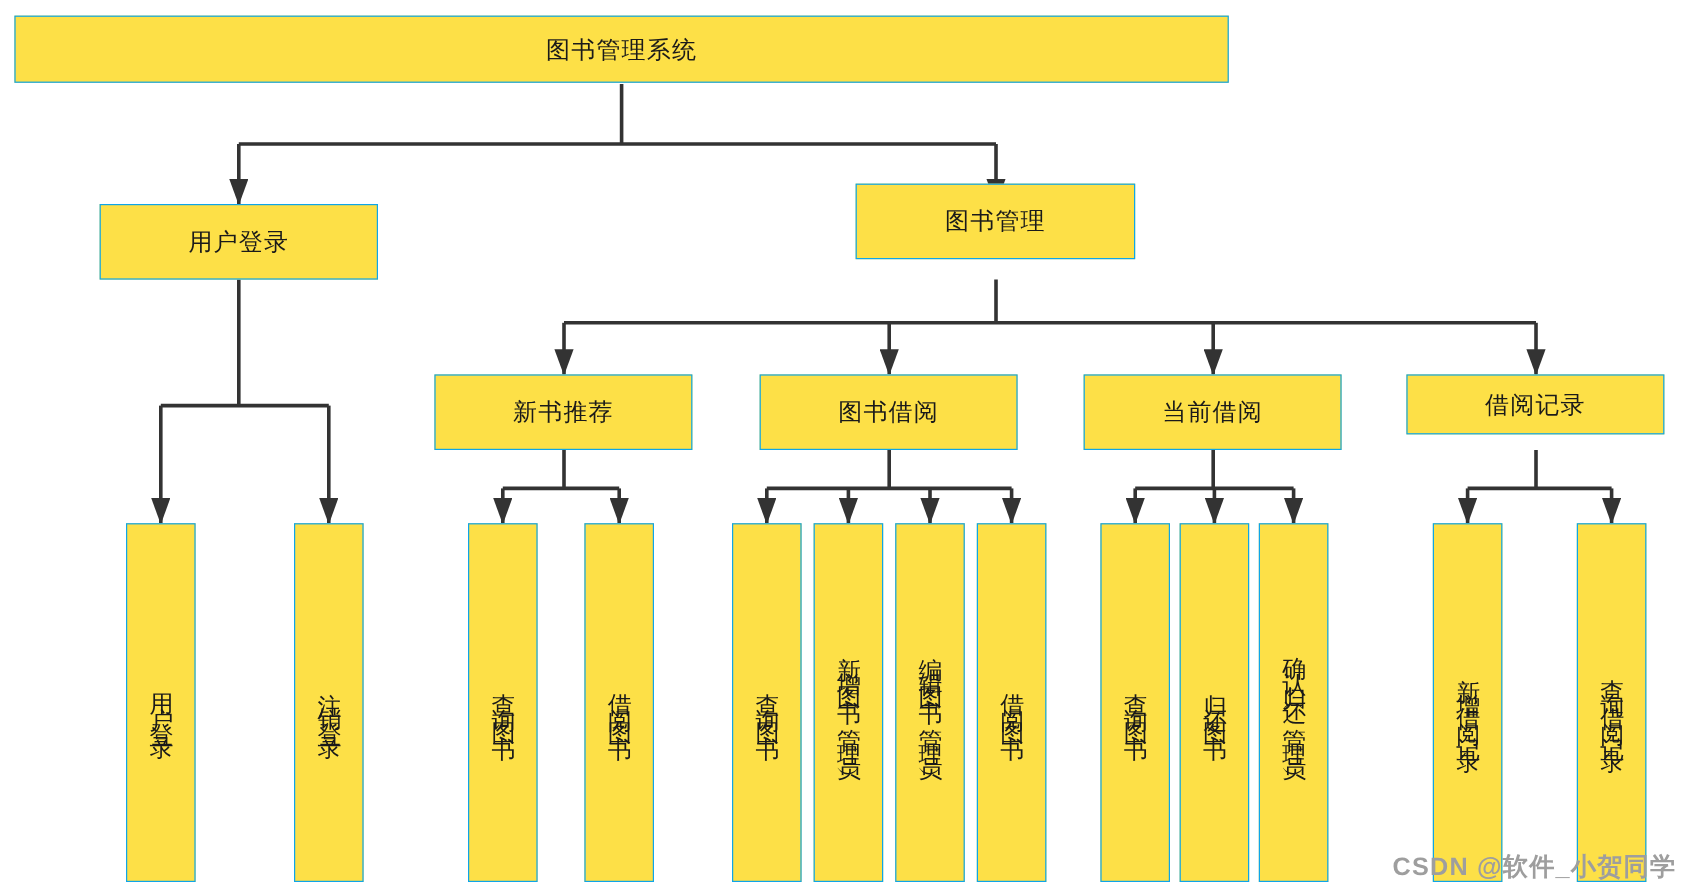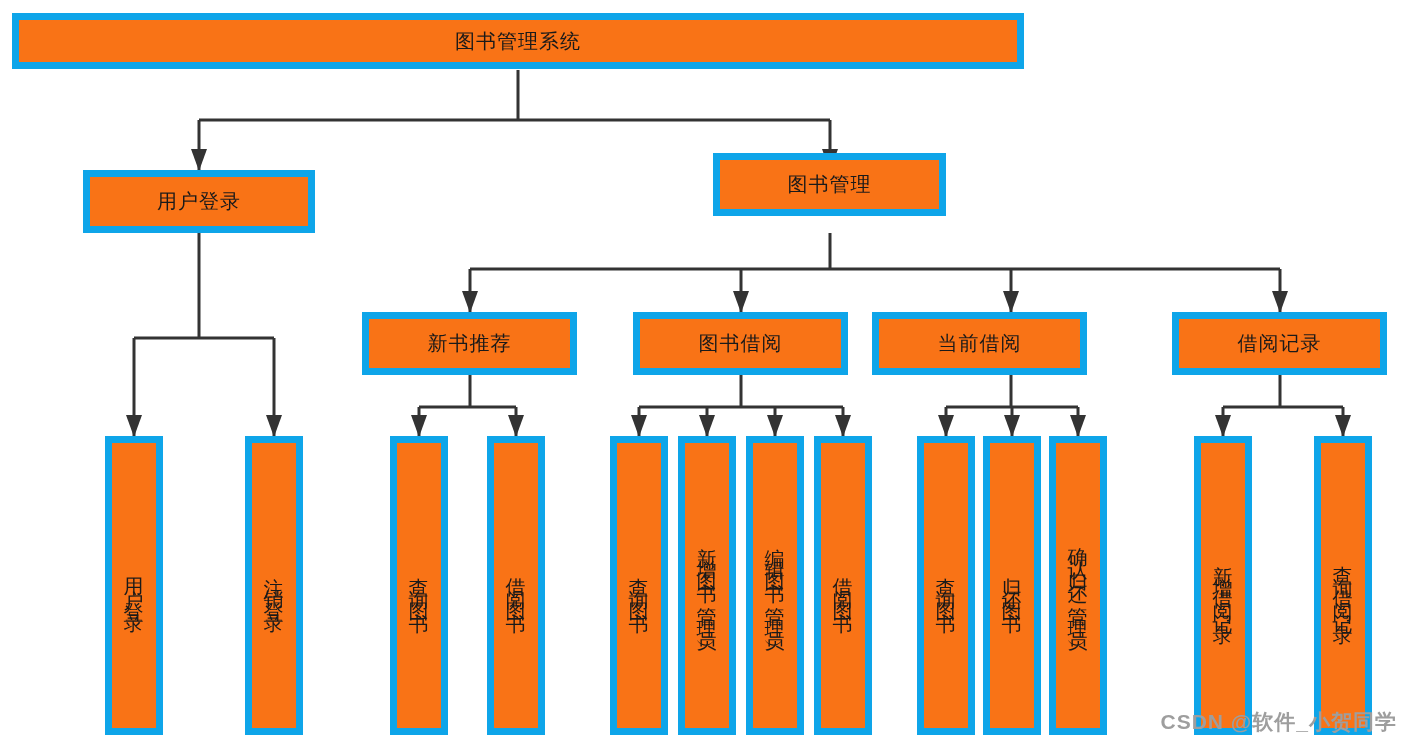"图书管理系统" .node { background: #f97316 -> #fde047; border: 7px solid #0ea5e9 -> 1px solid #0ea5e9 }
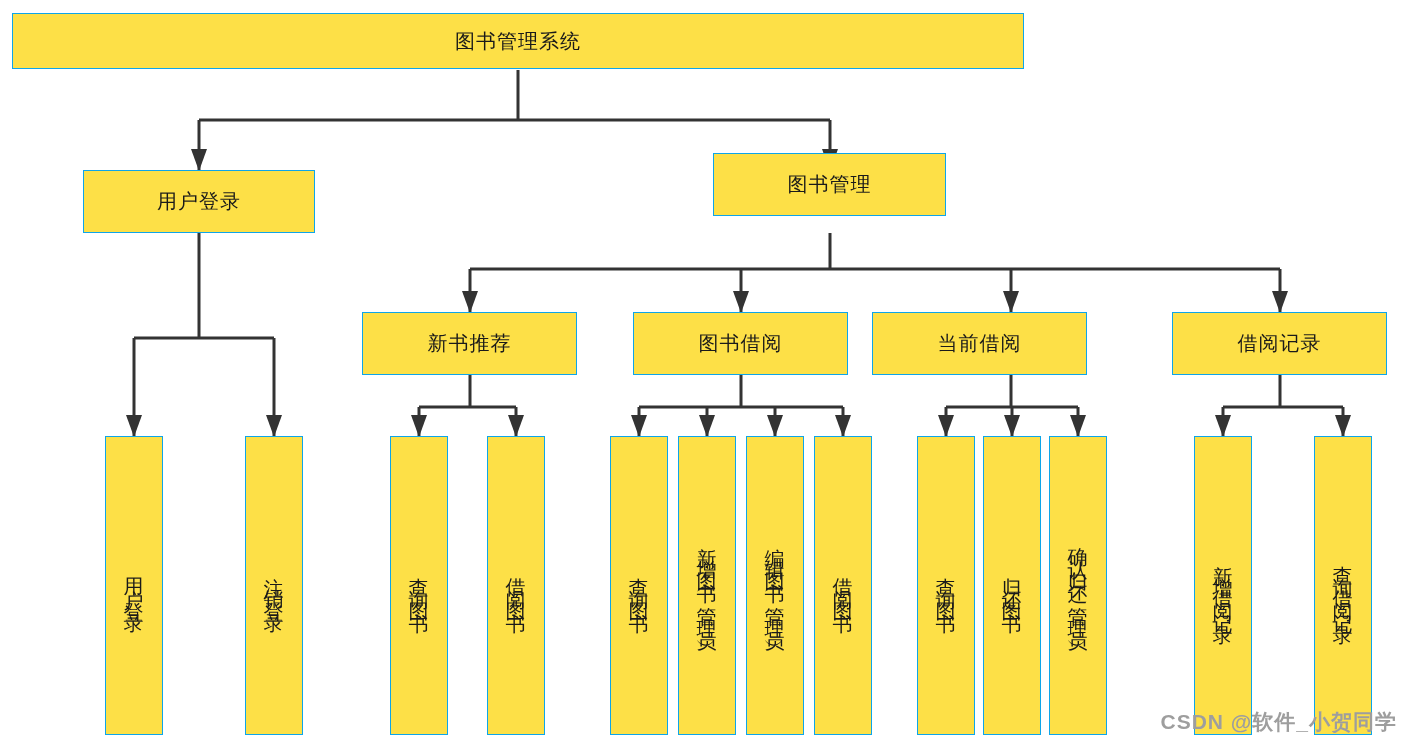"当前借阅" div.node { left: 872px -> 903px }
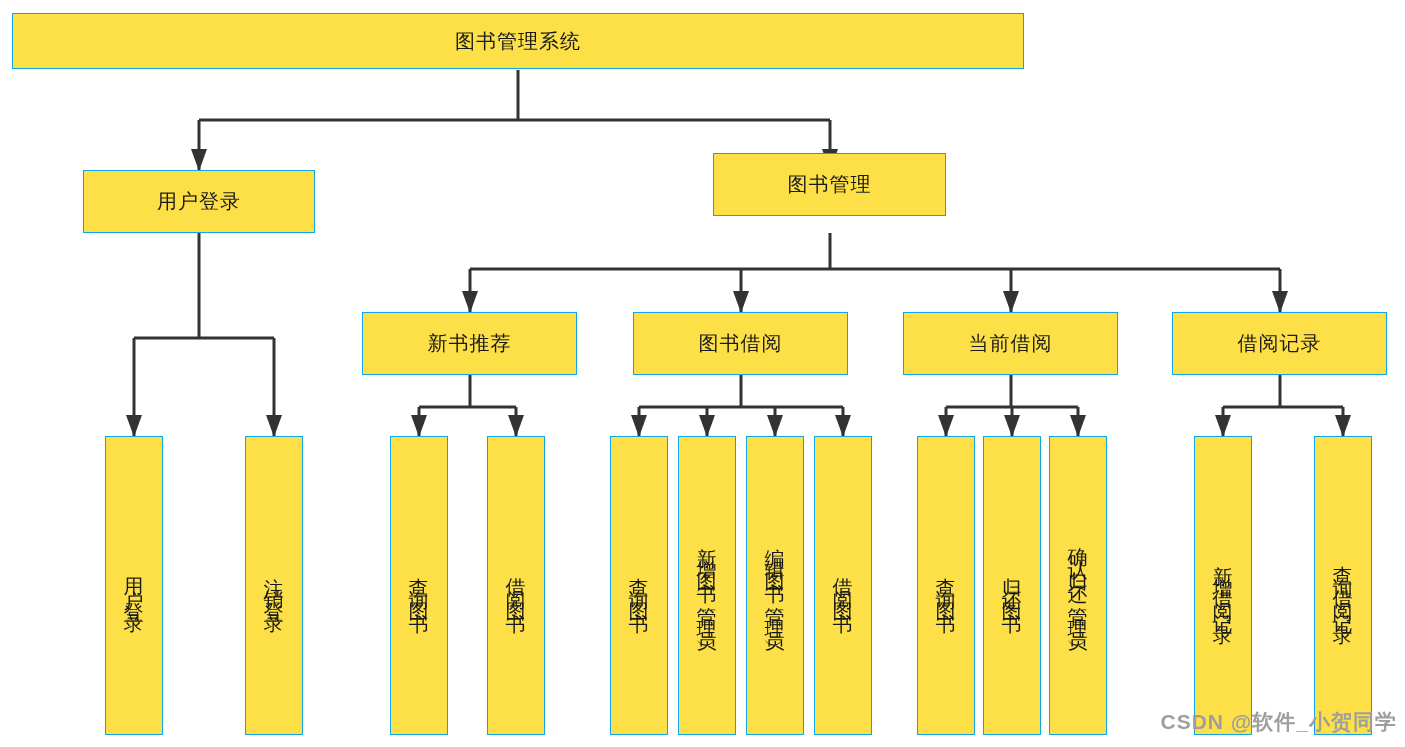"借阅记录" div.node { height: 63px -> 50px }
